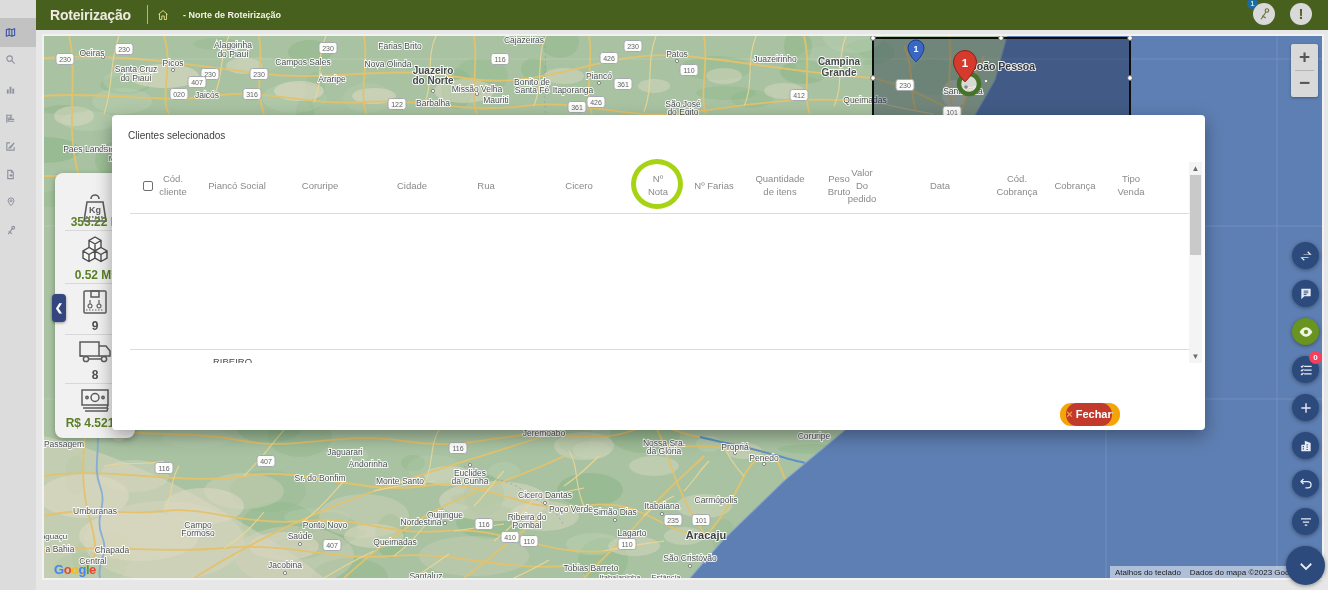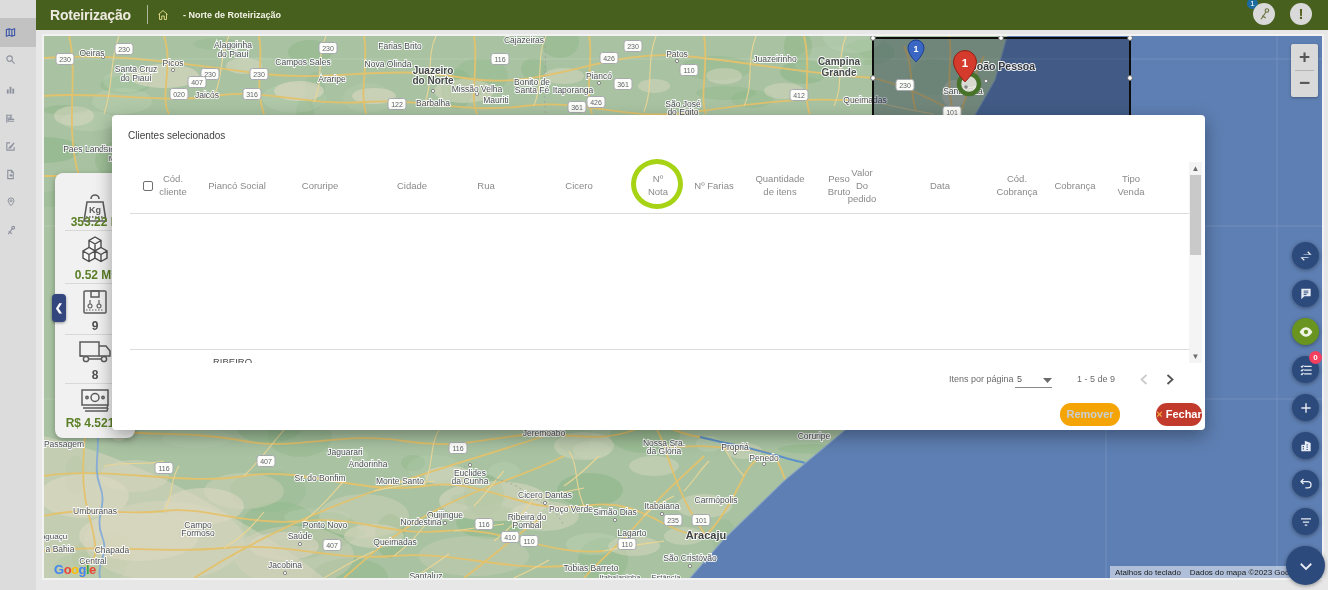"Itens por página" div.pgrow { html: <div> <span>Itens por página</span> <span>5</span> <span></span> <svg> <path></path> </svg> <span>1 - 5 de 9</span> <svg> <path></path> </svg> <svg> <path></path> </svg> </div> -> none }
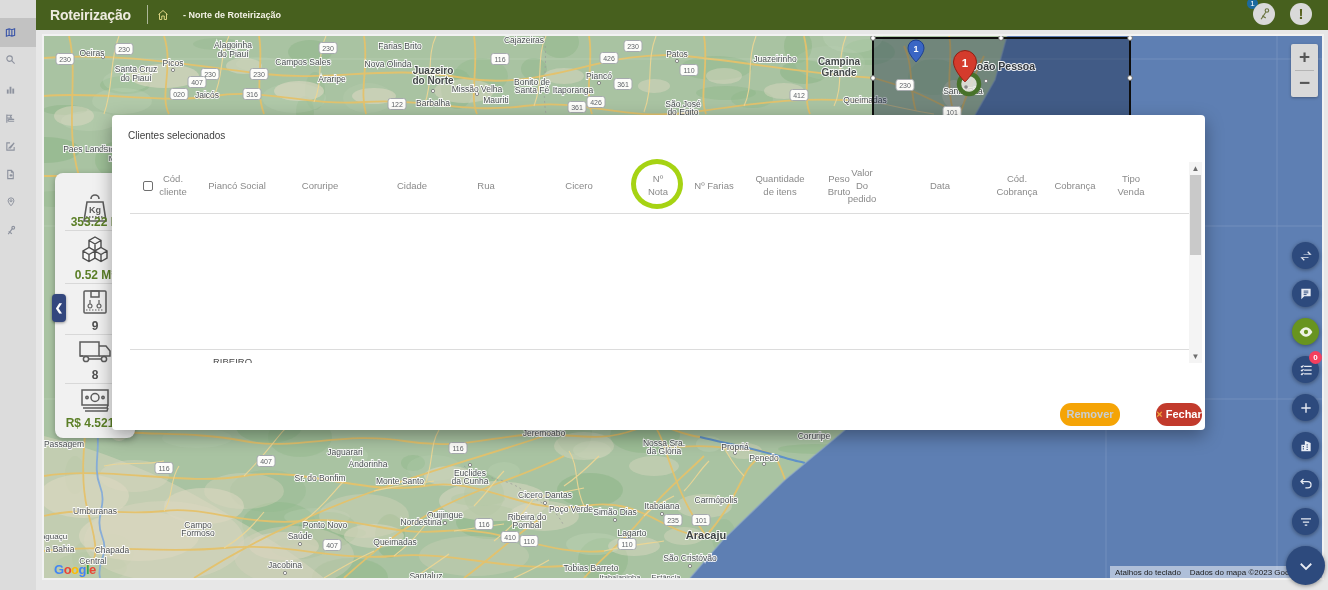"× Fechar" #btn-fechar { left: 1044px -> 954px }
